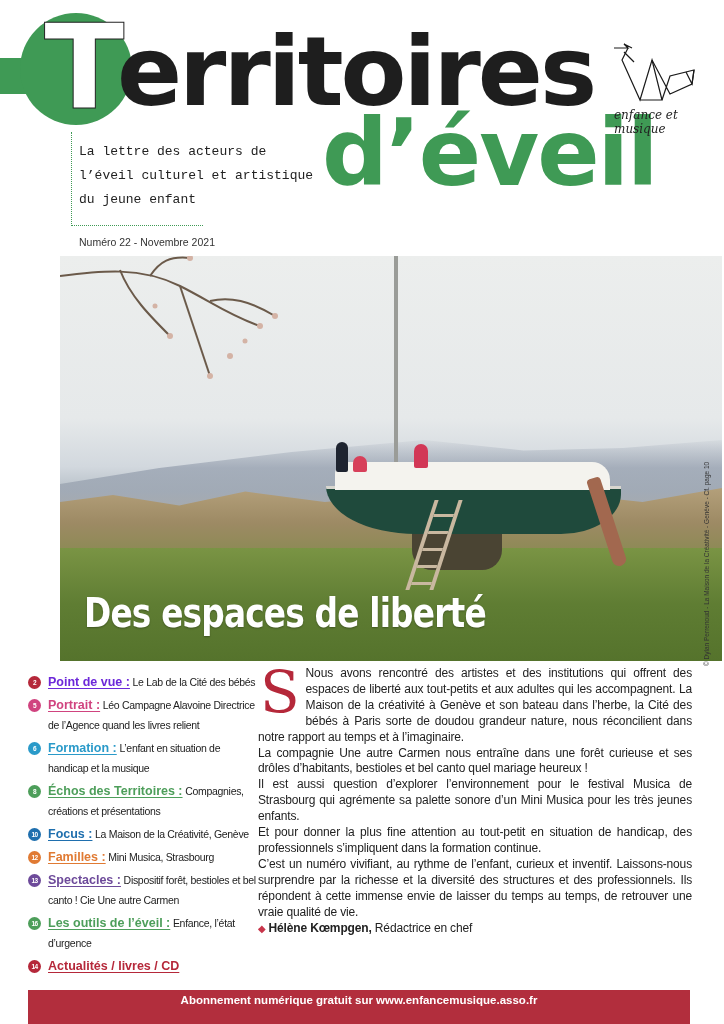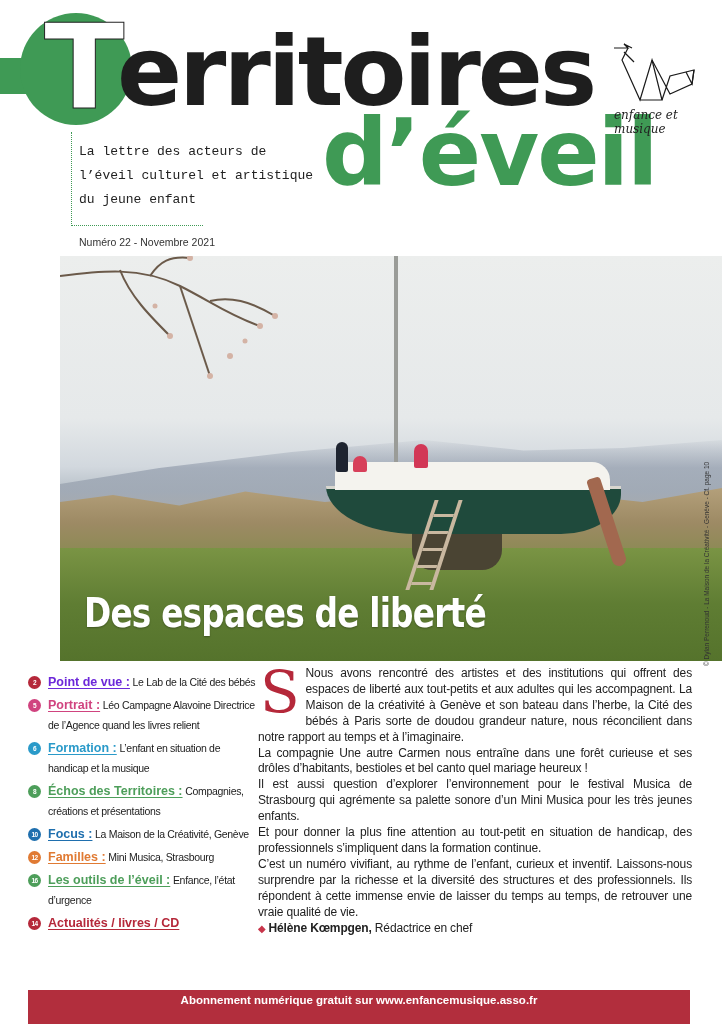"Spectacles : Dispositif forêt, bestioles" div.toc-item { html: none -> <div> <span>13</span> <span>Spectacles :</span> <span>Dispositif forêt, bestioles et bel canto ! Cie Une autre Carmen</span> </div> }
